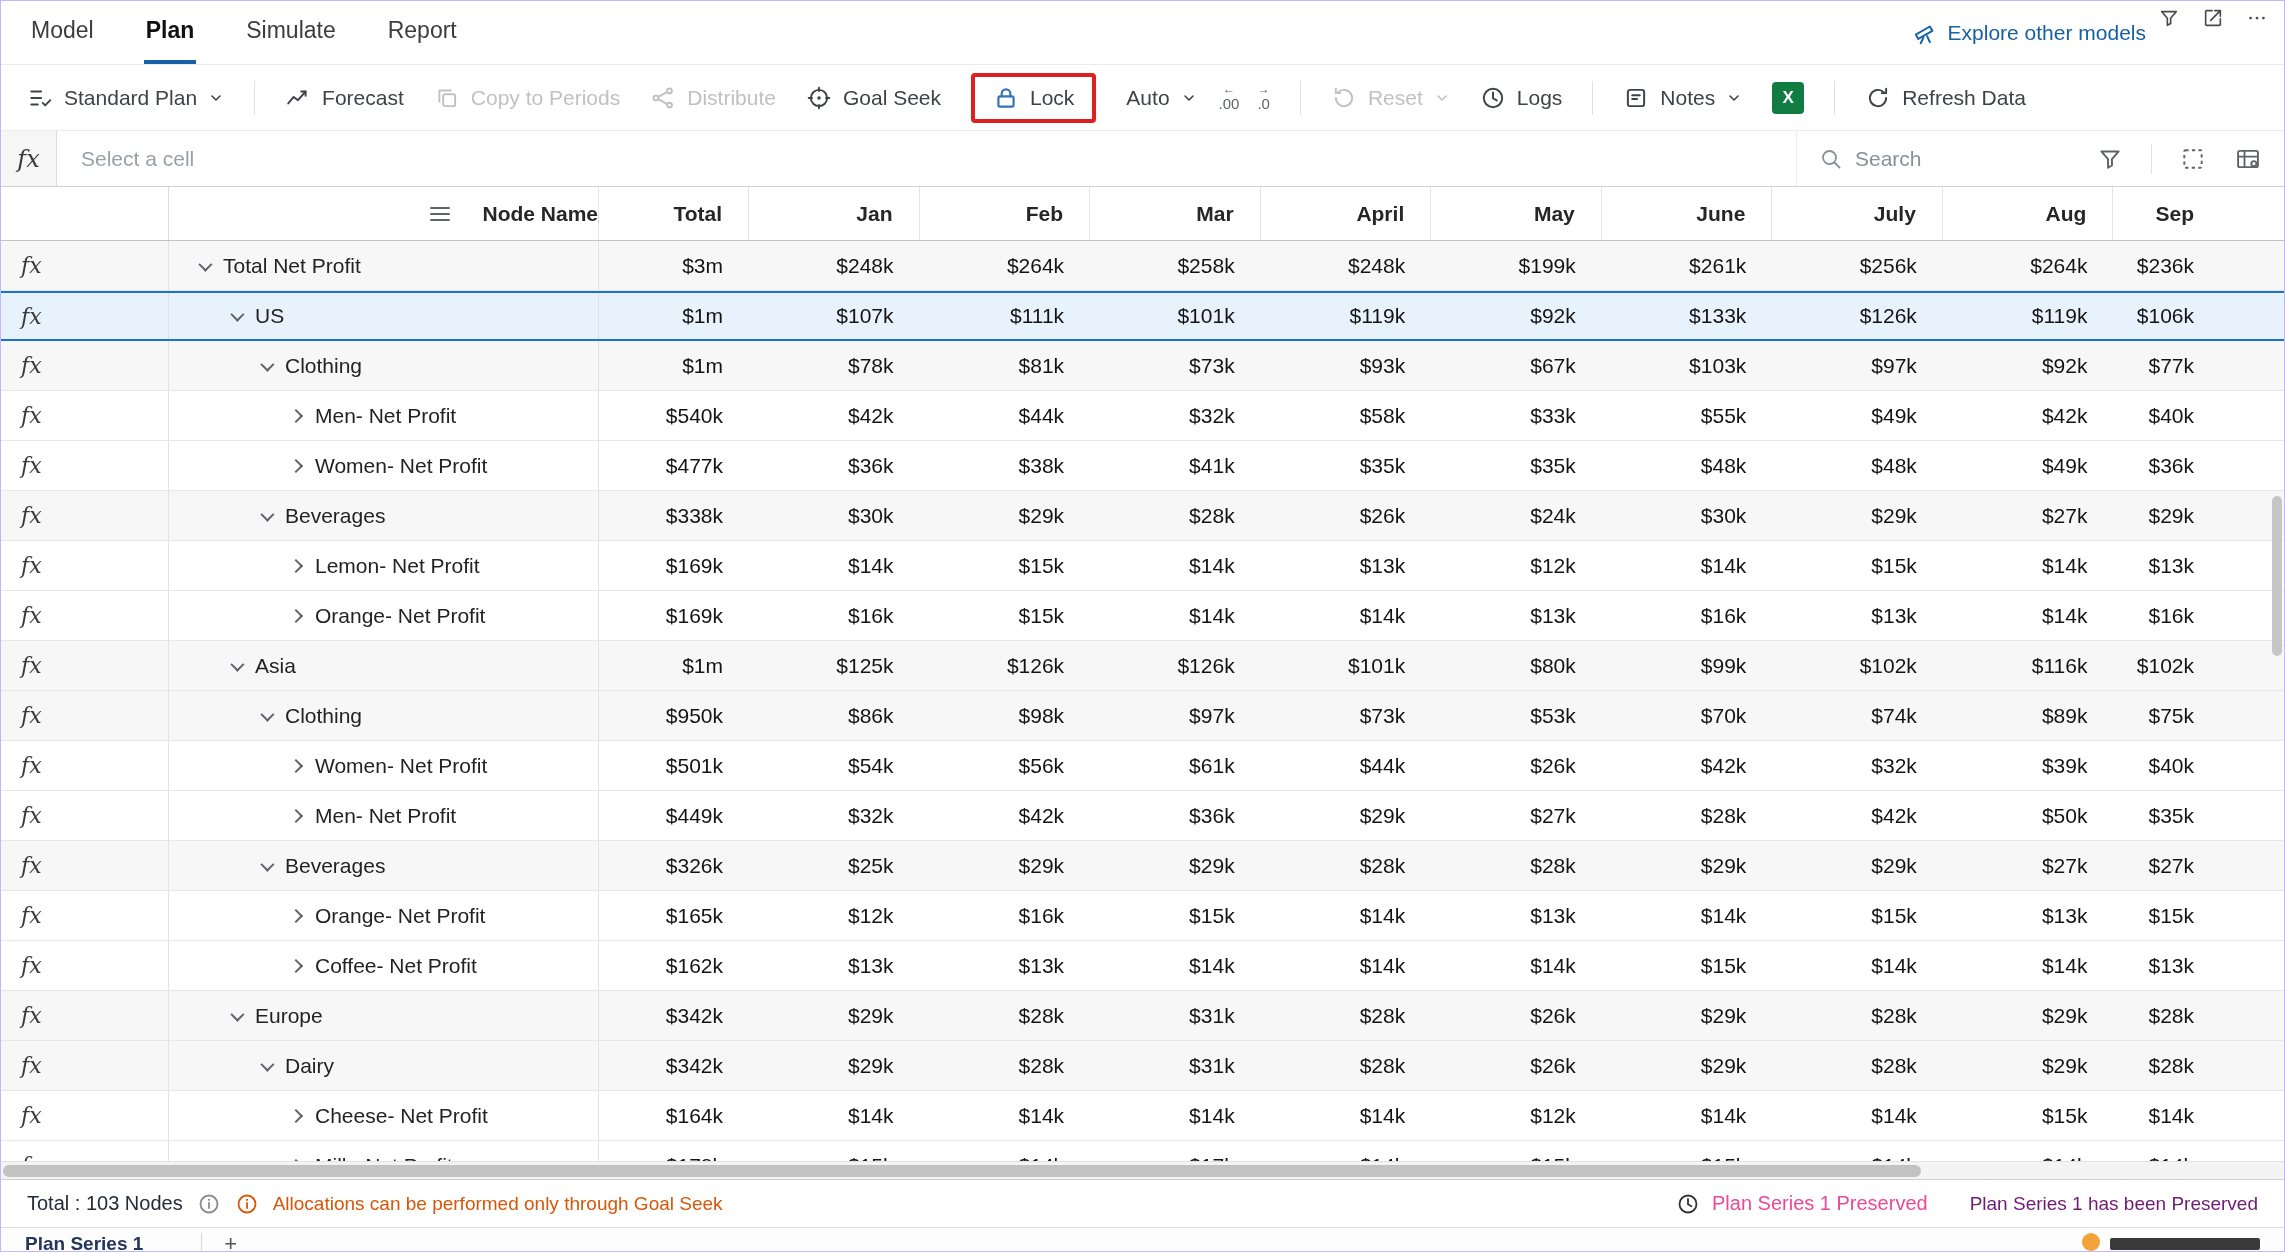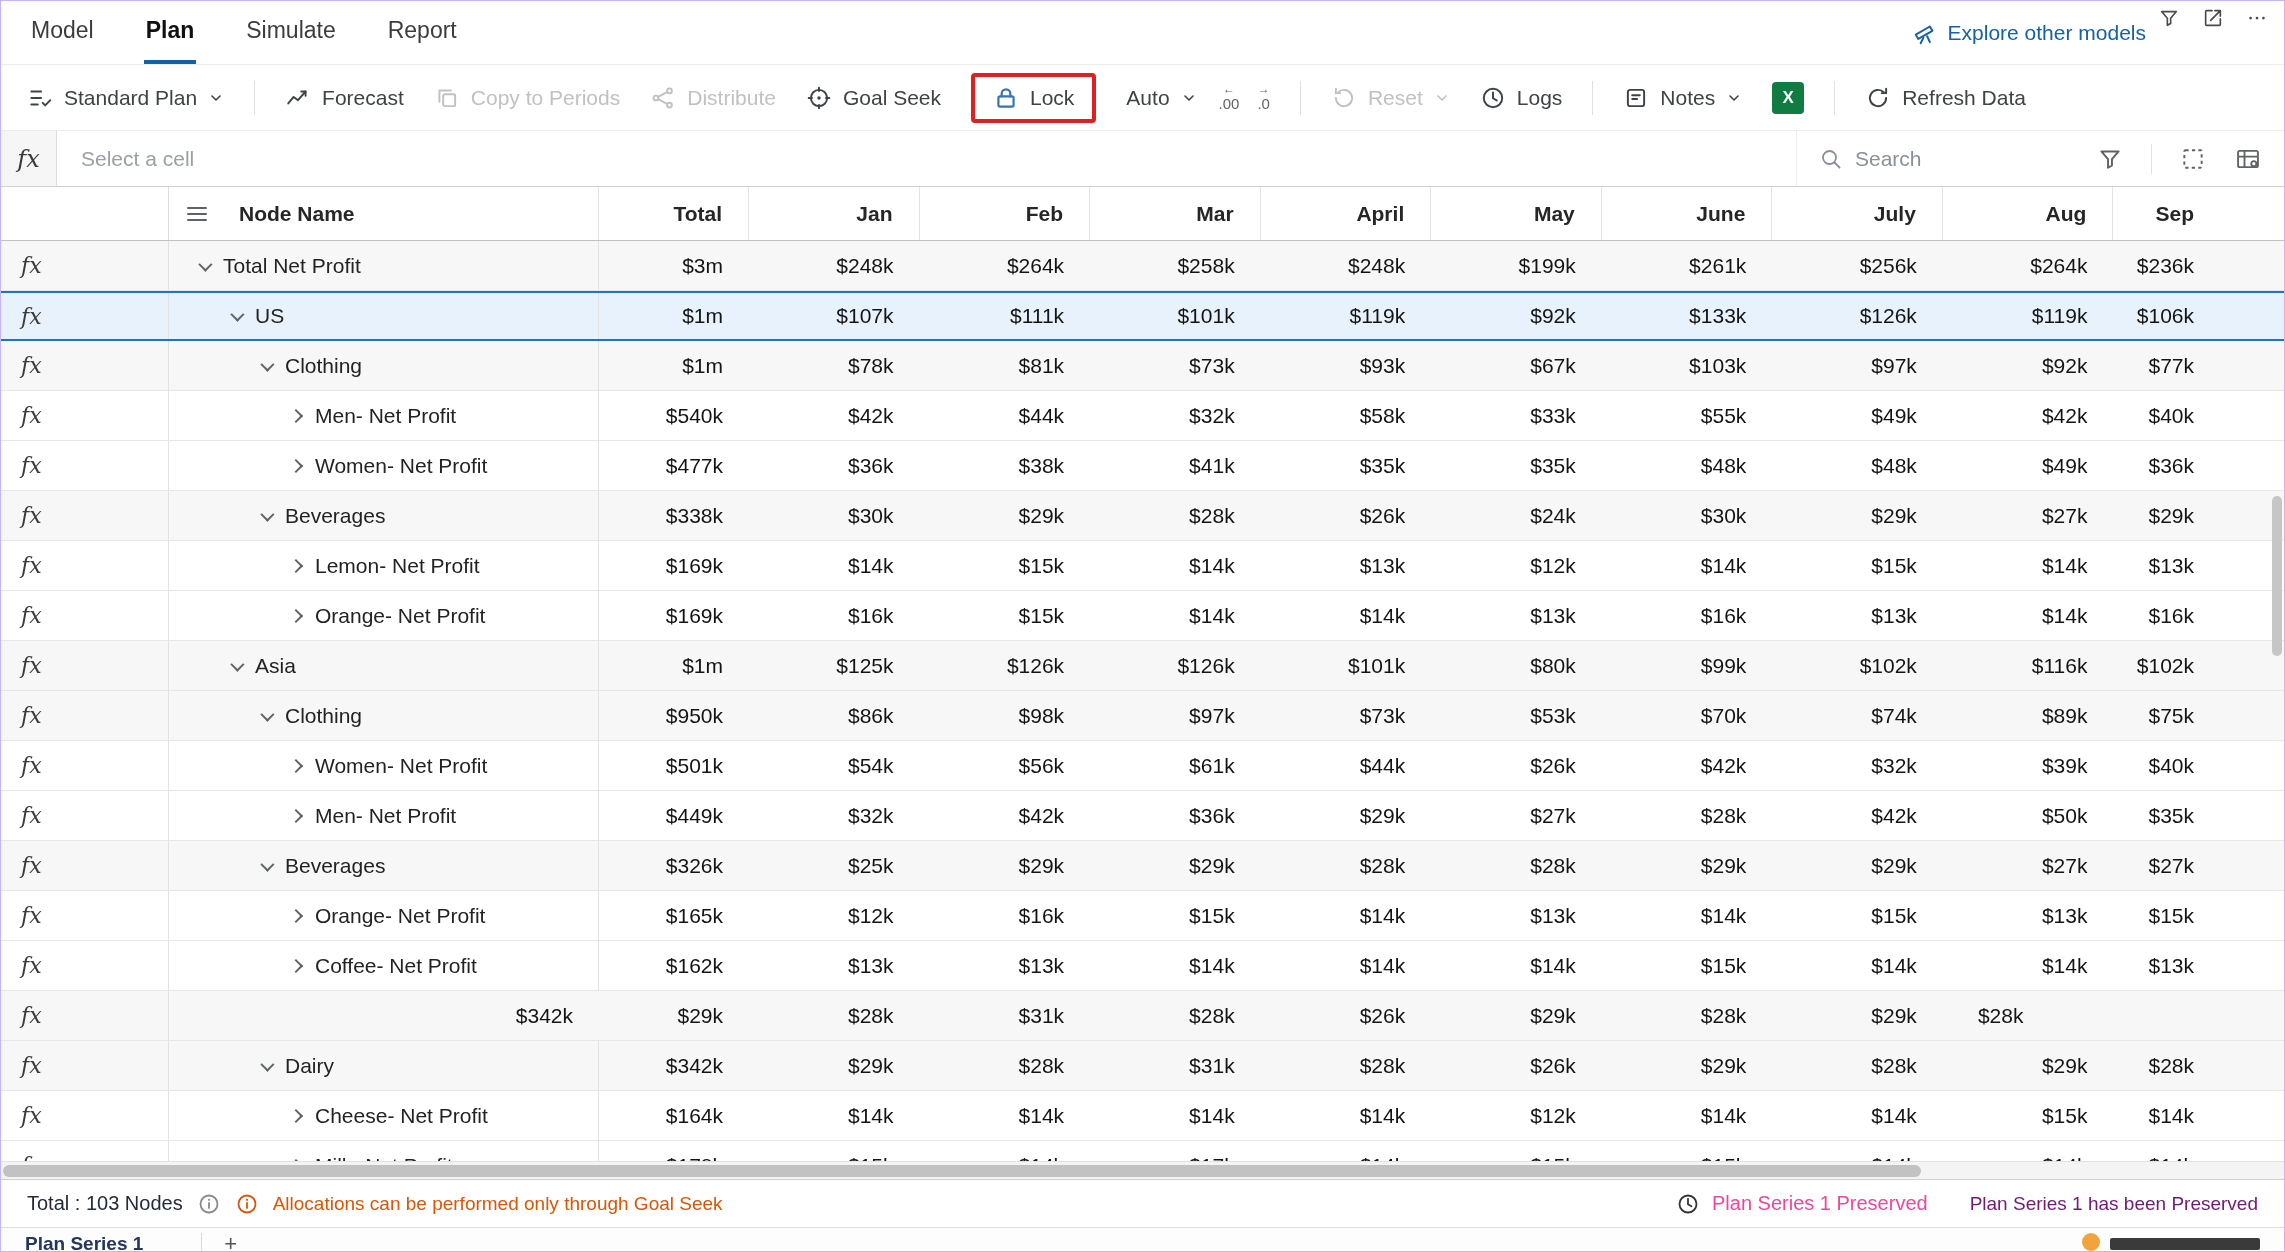"Node Name" .h-name { justify-content: none -> flex-end }
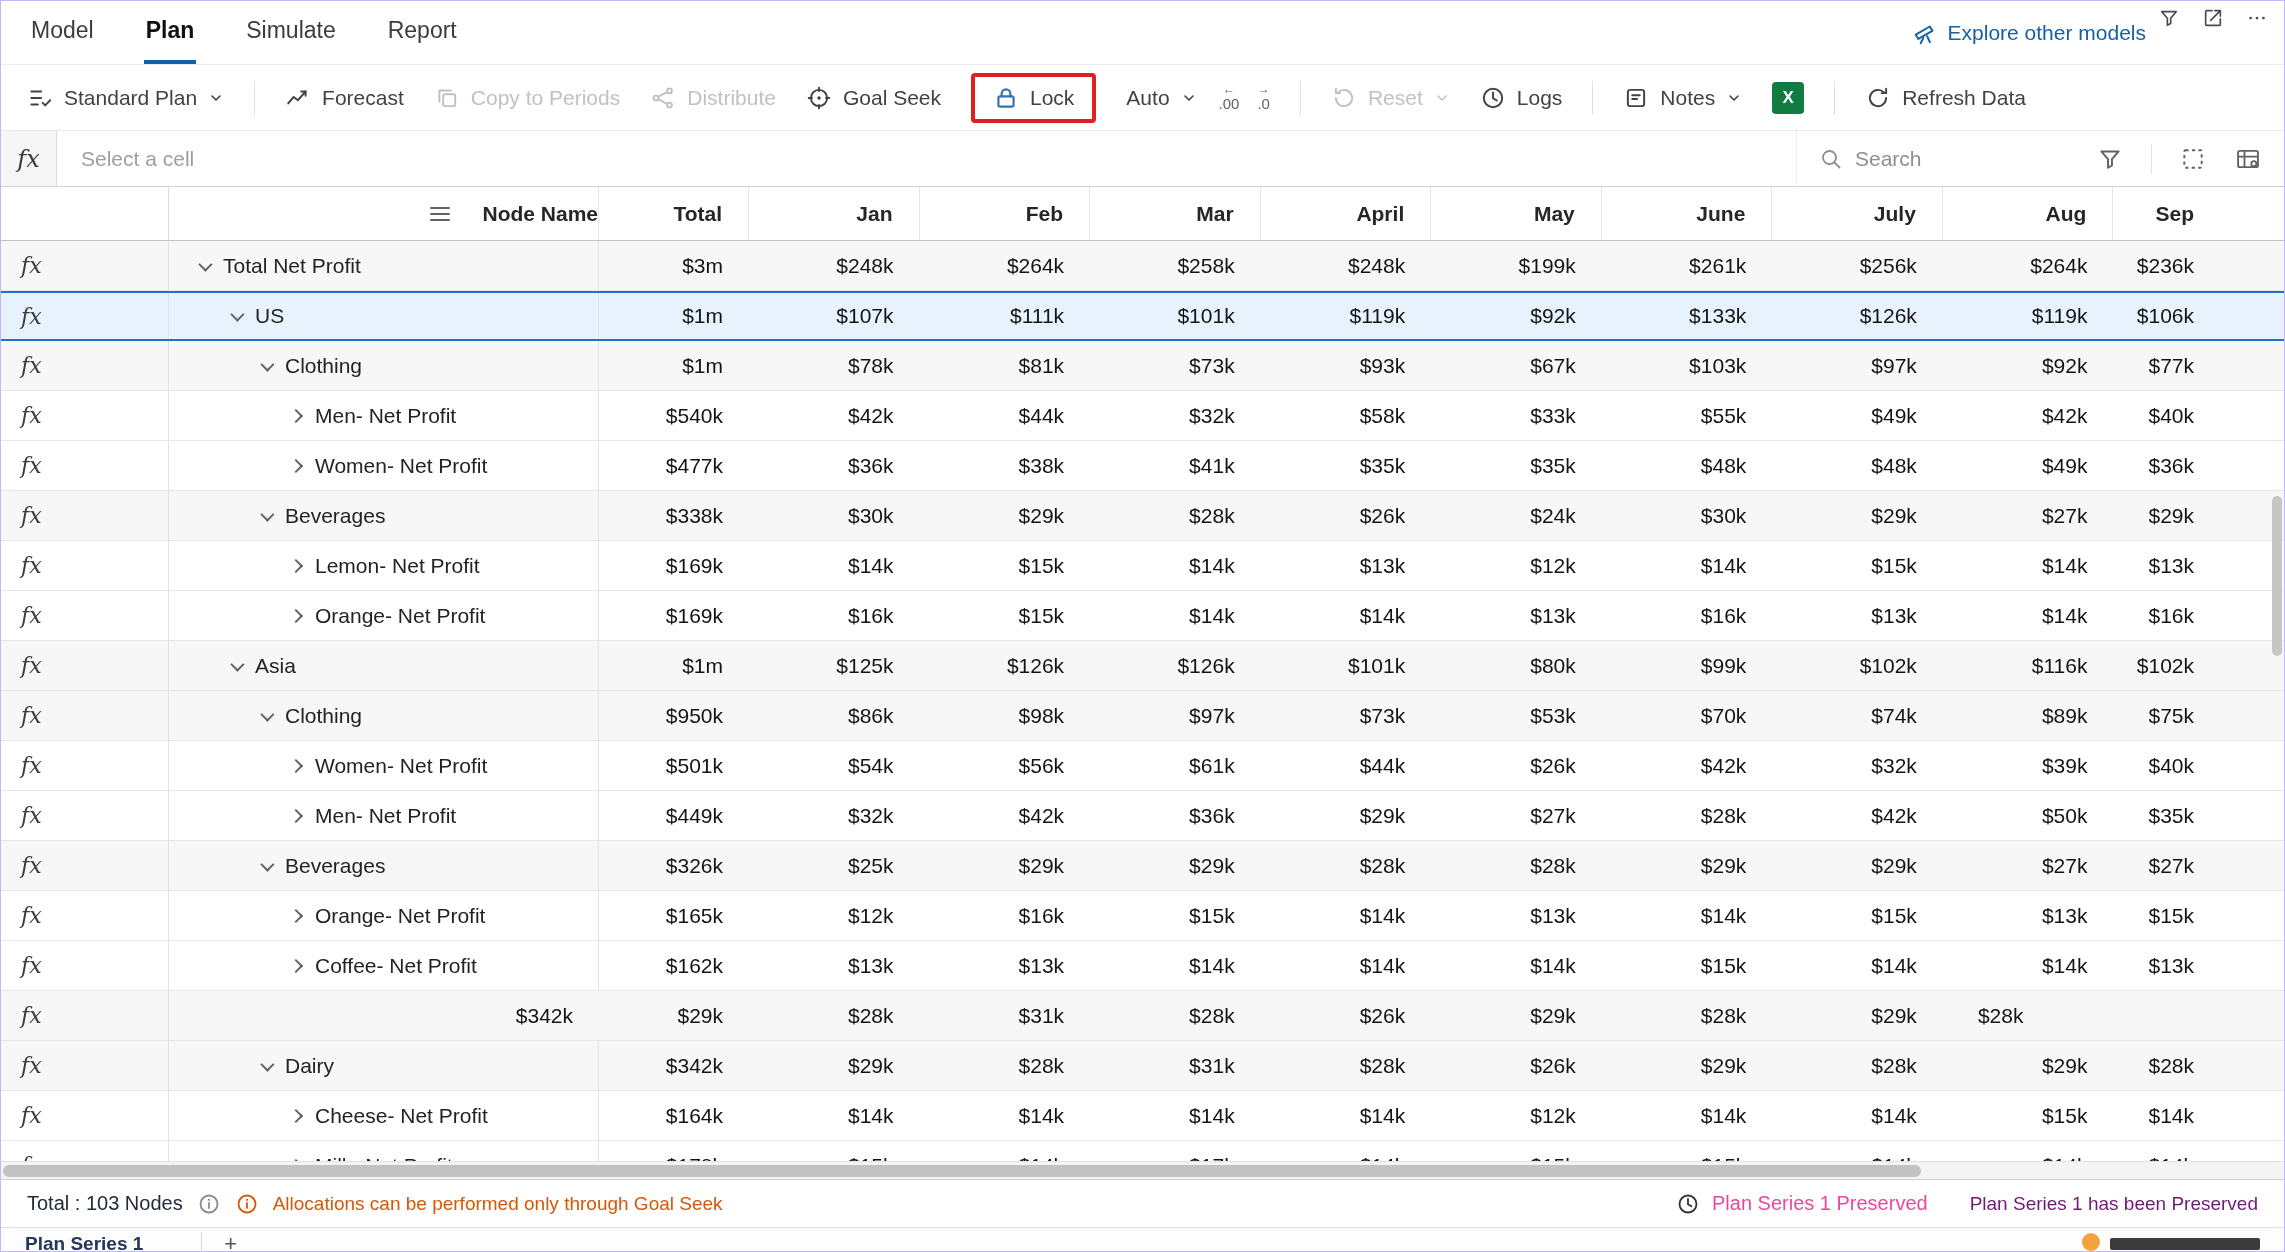"Europe" div.cell { html: none -> <div> <span></span> <span>Europe</span> </div> }
